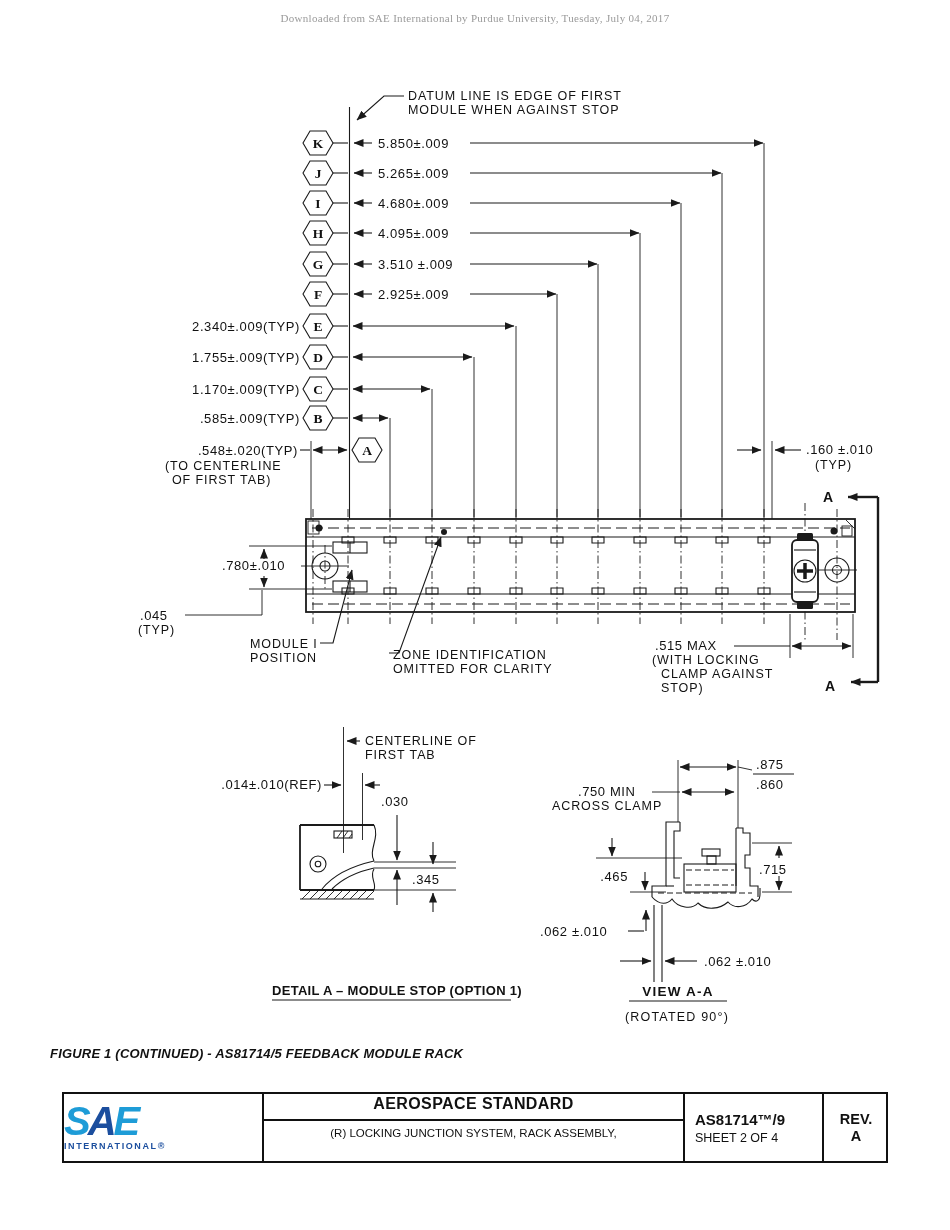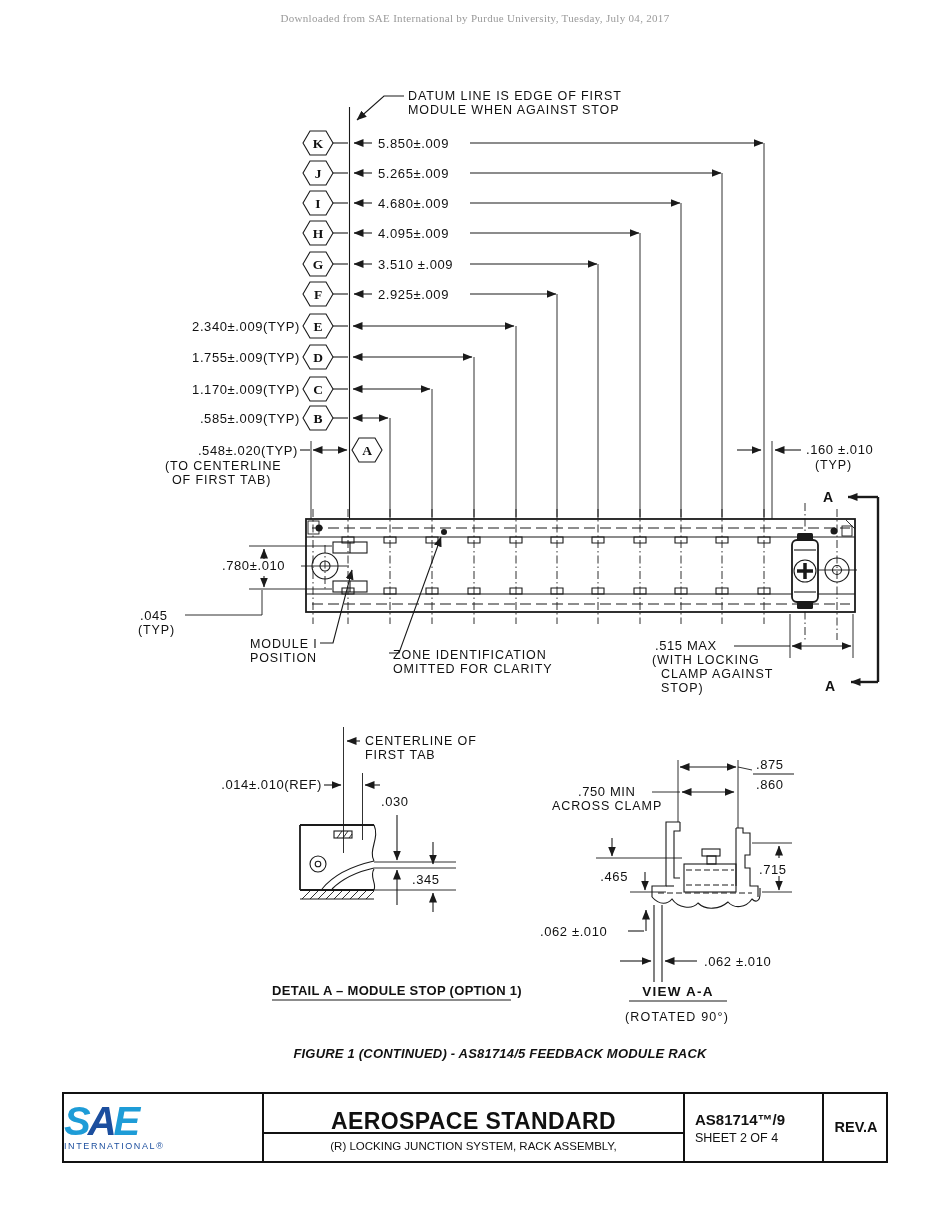"FIGURE 1 (CONTINUED) - AS81714/5" #caption { text-align: center -> none }
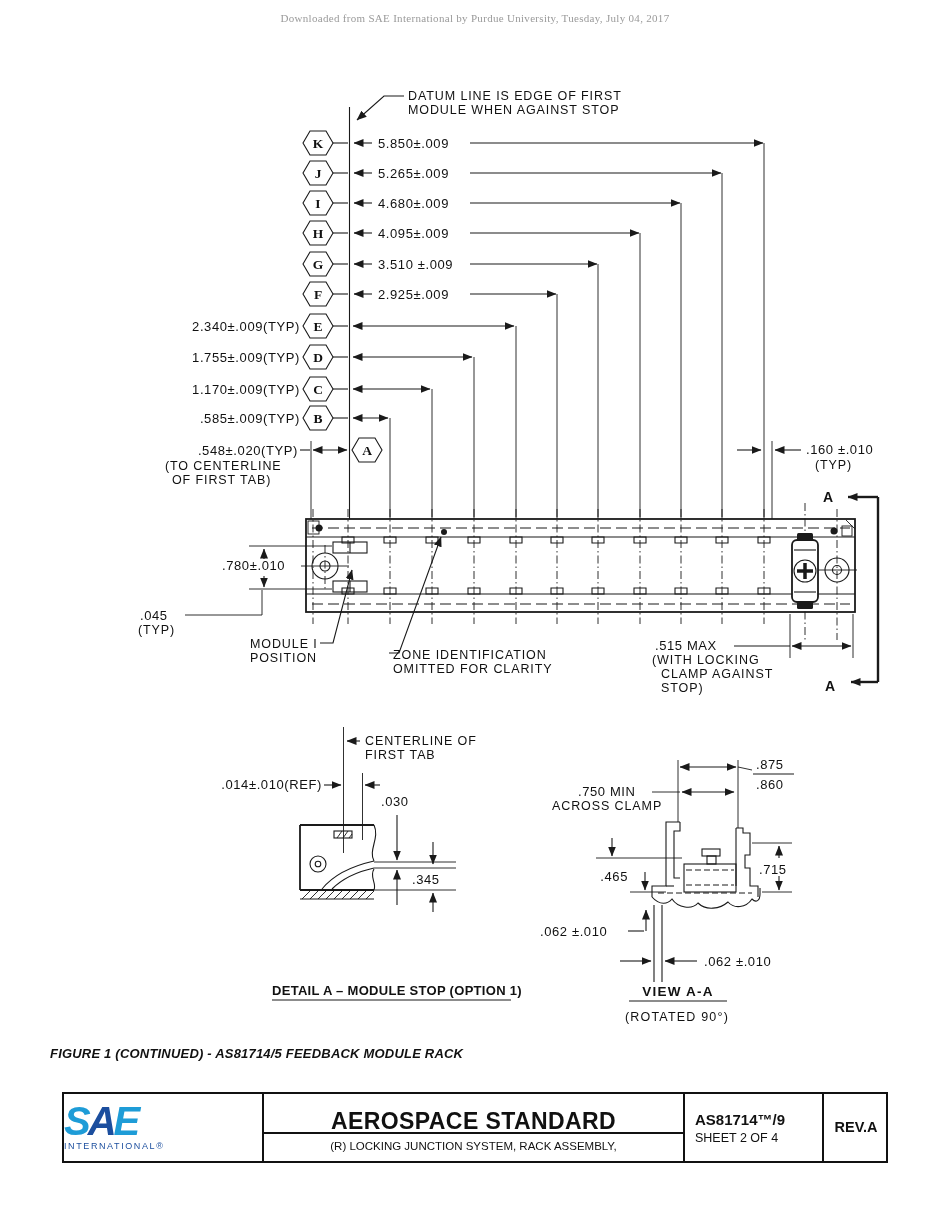"AEROSPACE STANDARD" #tb-title { font-size: 23px -> 16px; padding-top: 14px -> 1px }
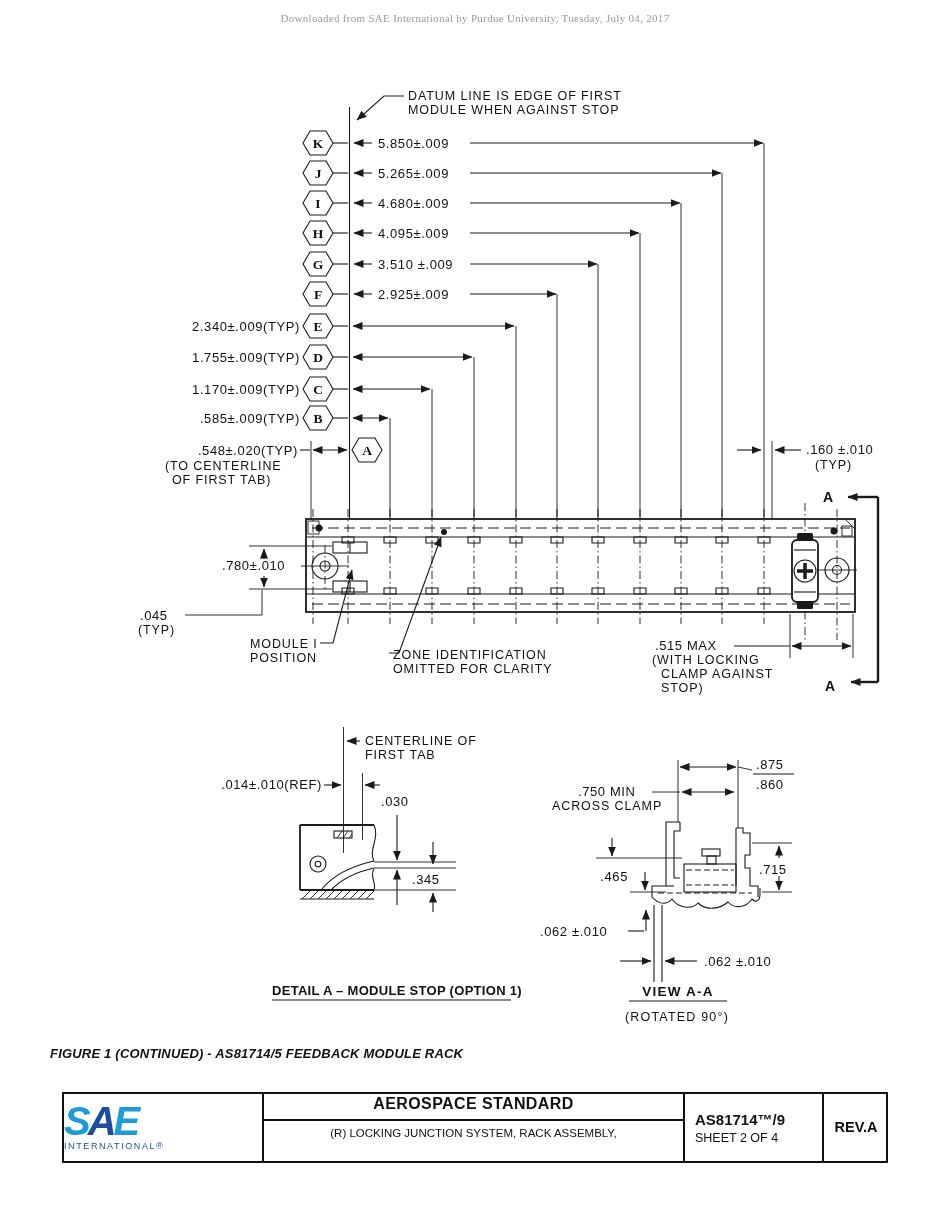"REV." #c4 { flex-direction: row -> column }
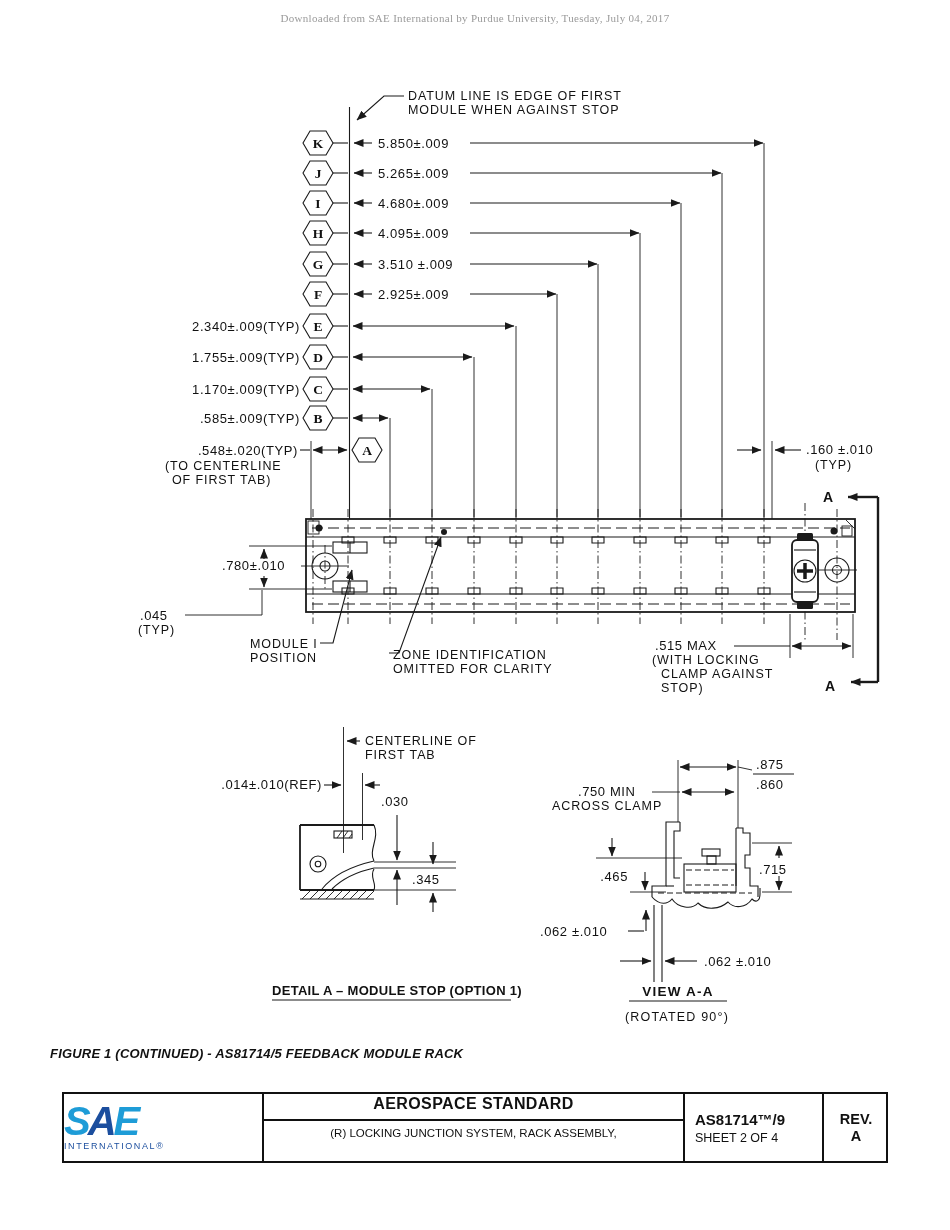"INTERNATIONAL®" #logo-sub { font-weight: normal -> bold }
